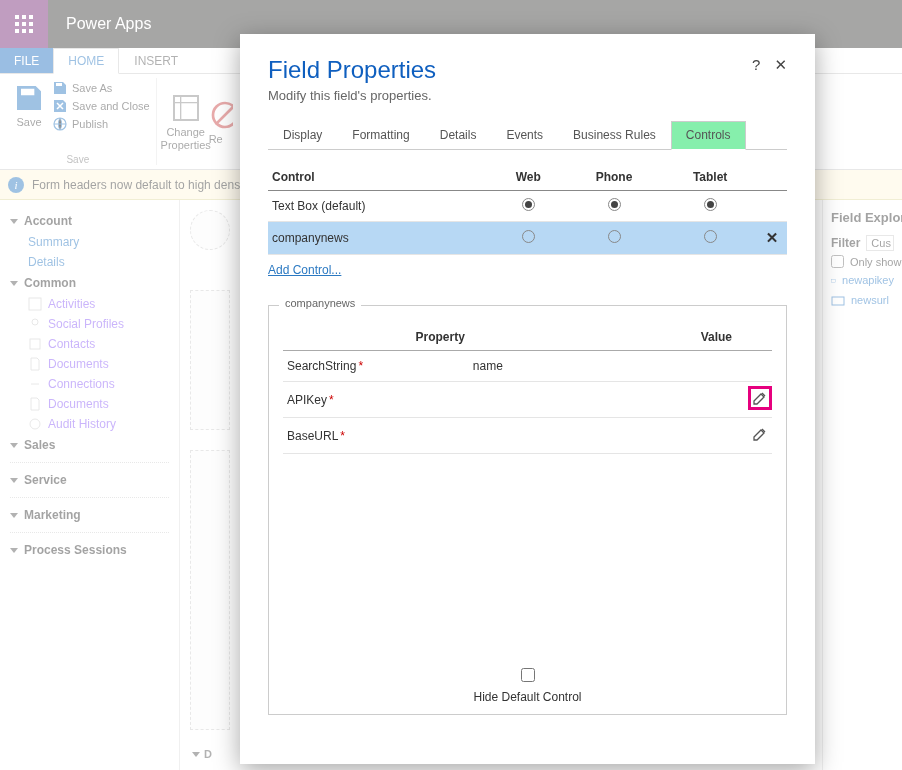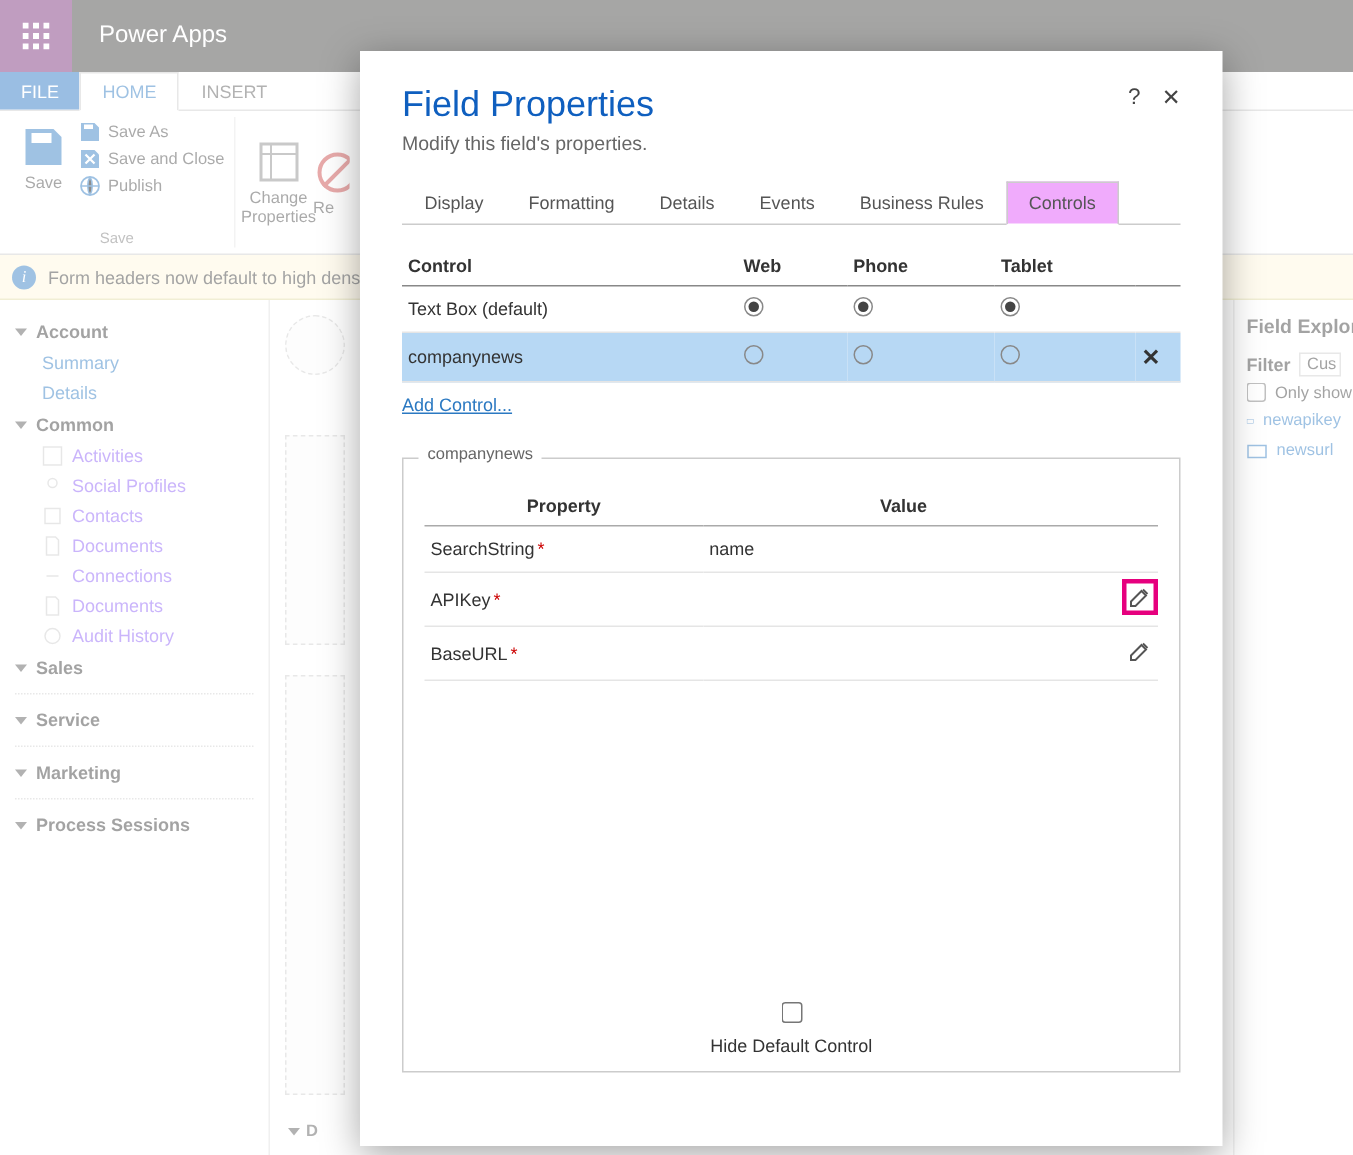"Controls" .modal-tab.active { background: #f0abfc -> #86efac }
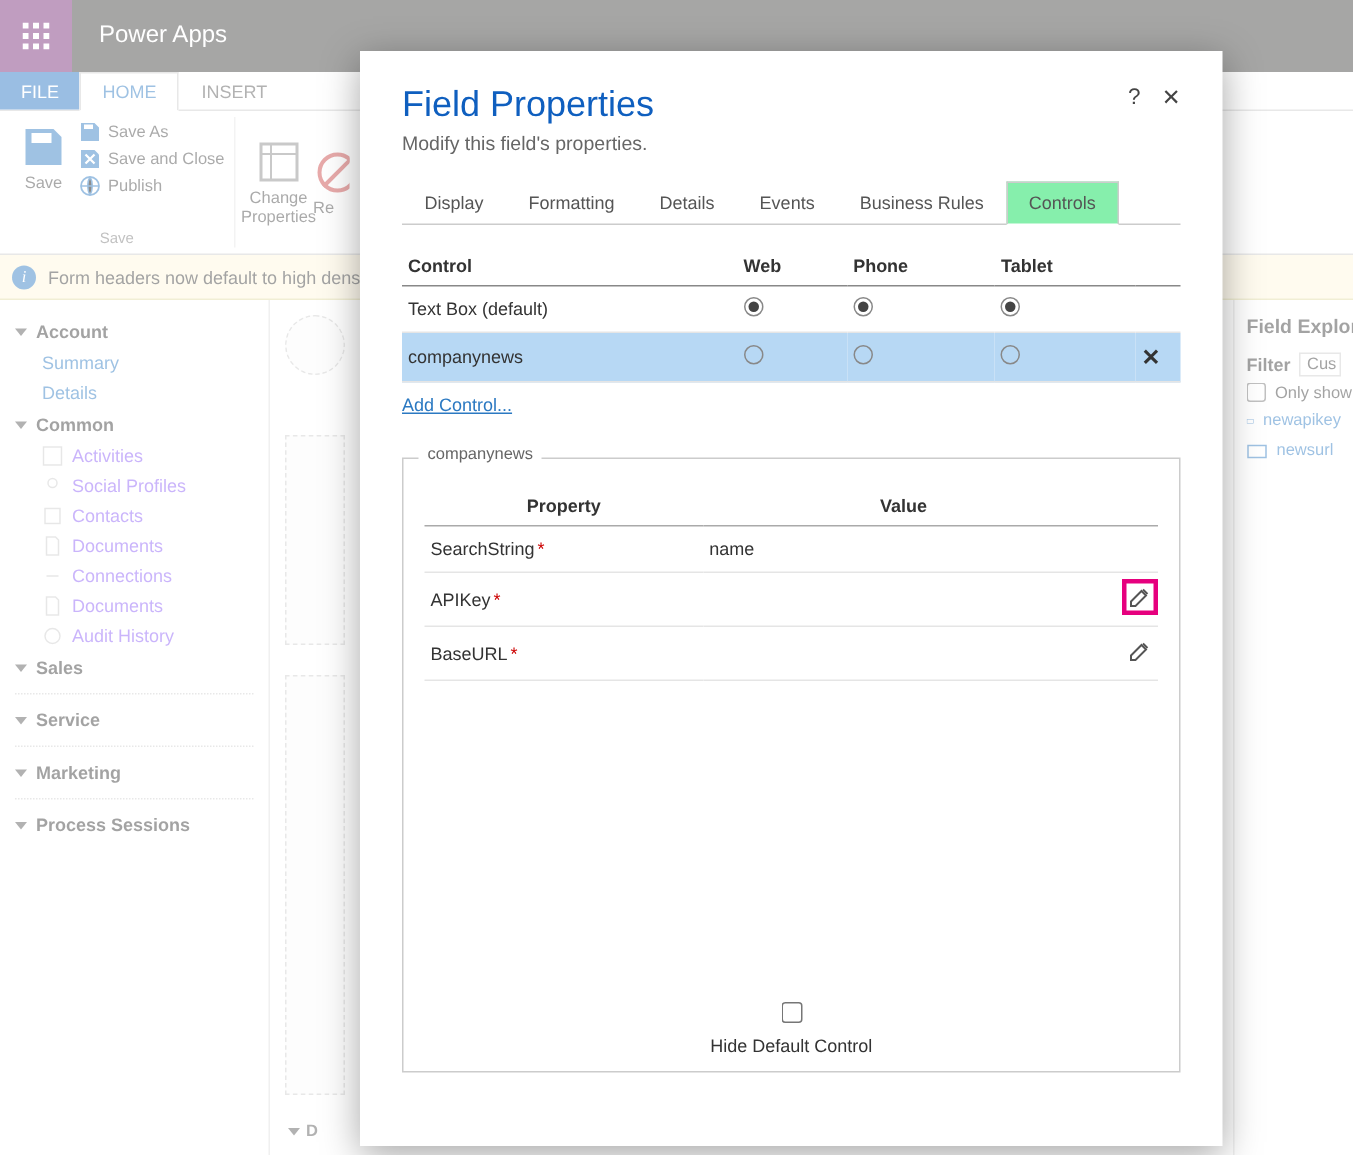"Web" .ctrl-table .rad { text-align: none -> center }
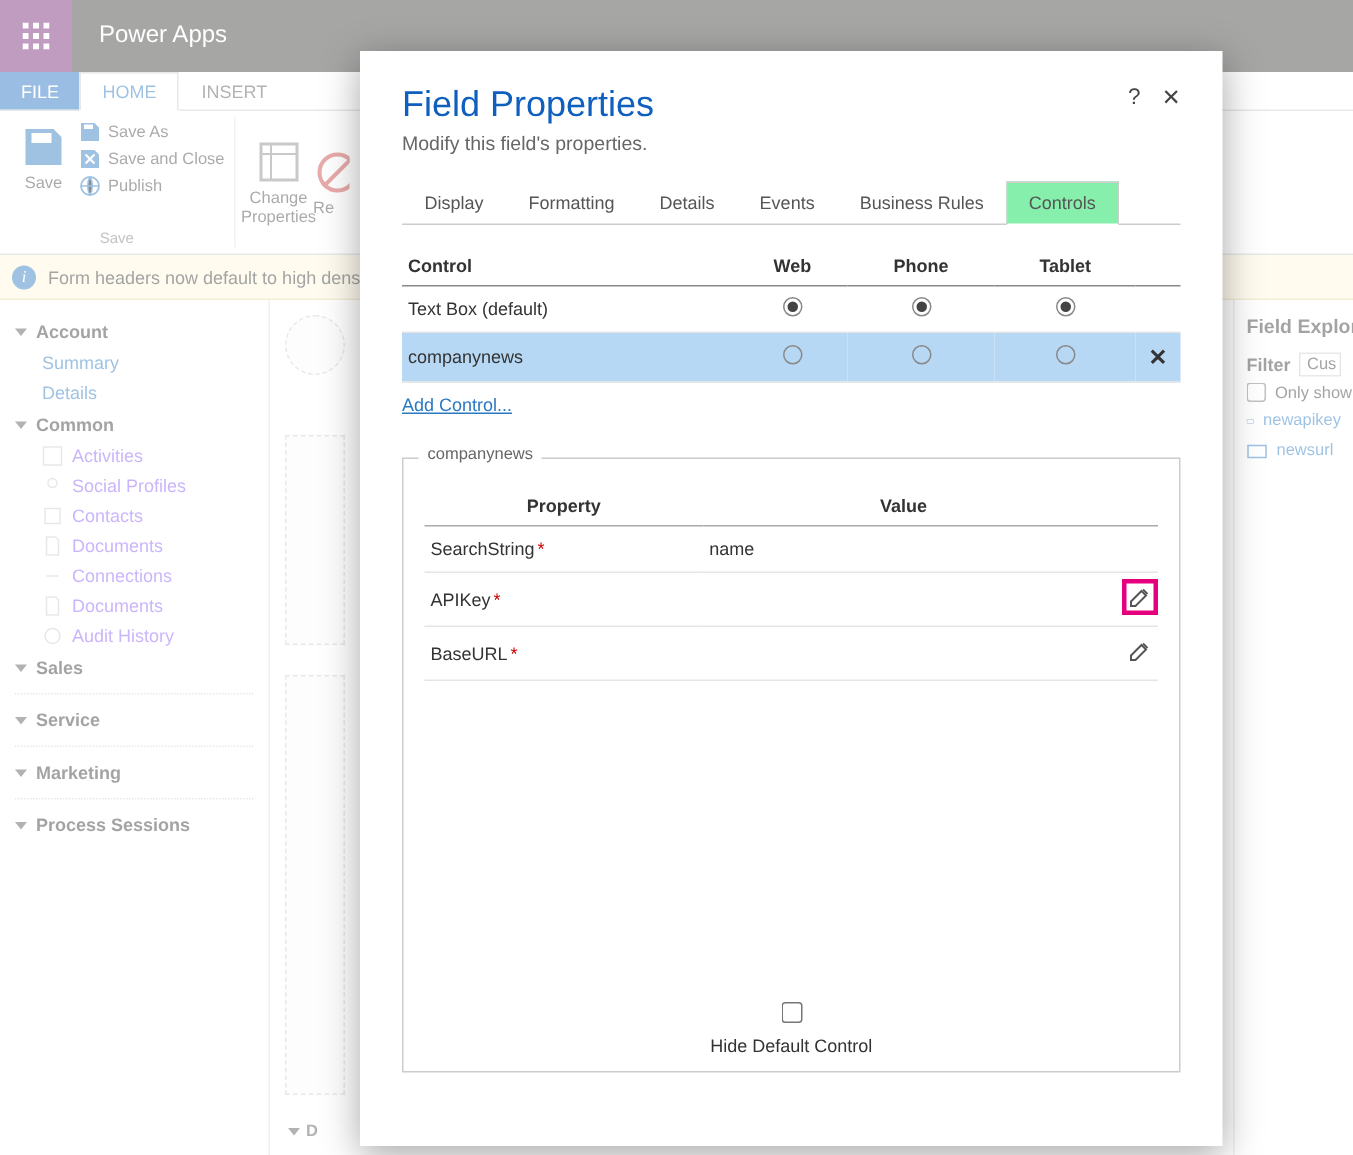"Property" .prop-table th { text-align: center -> right }
